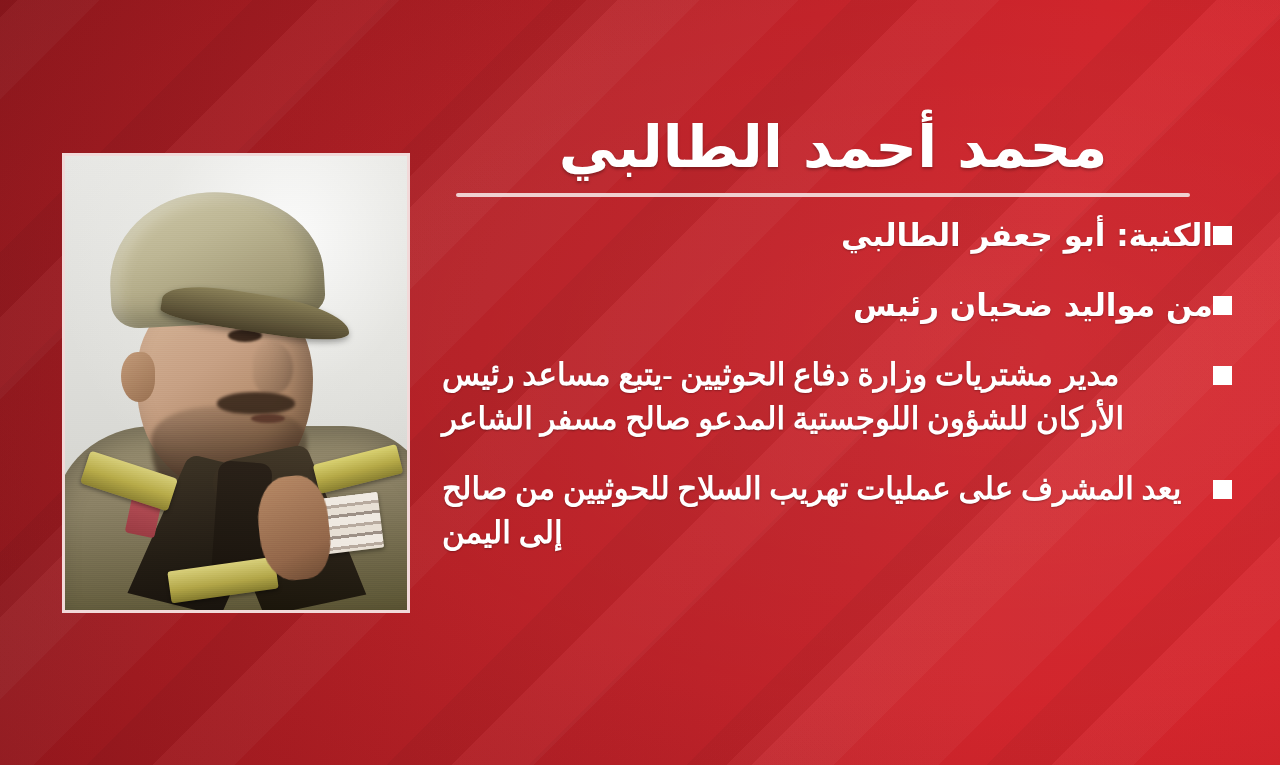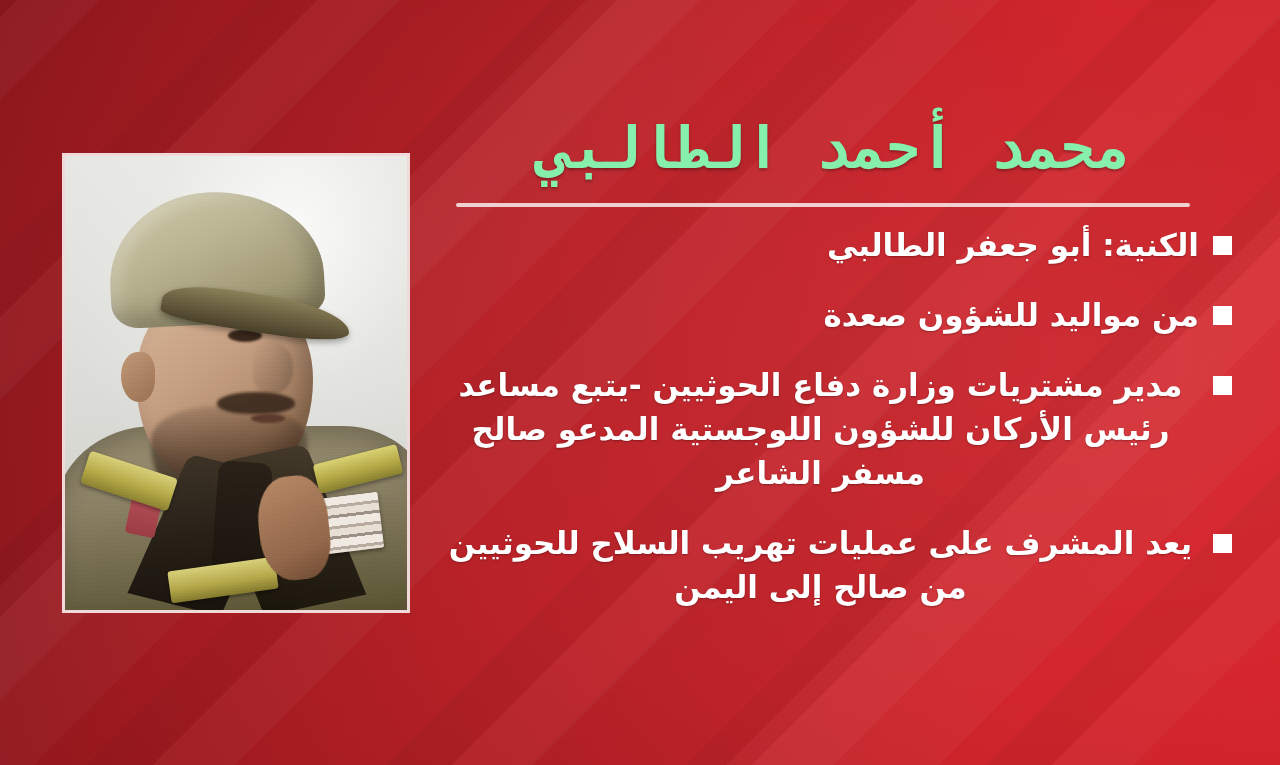"محمد أحمد الطالبي" .title { color: #86efac -> #ffffff; font-family: Liberation Mono, monospace -> none; margin: 16px -> 10px }
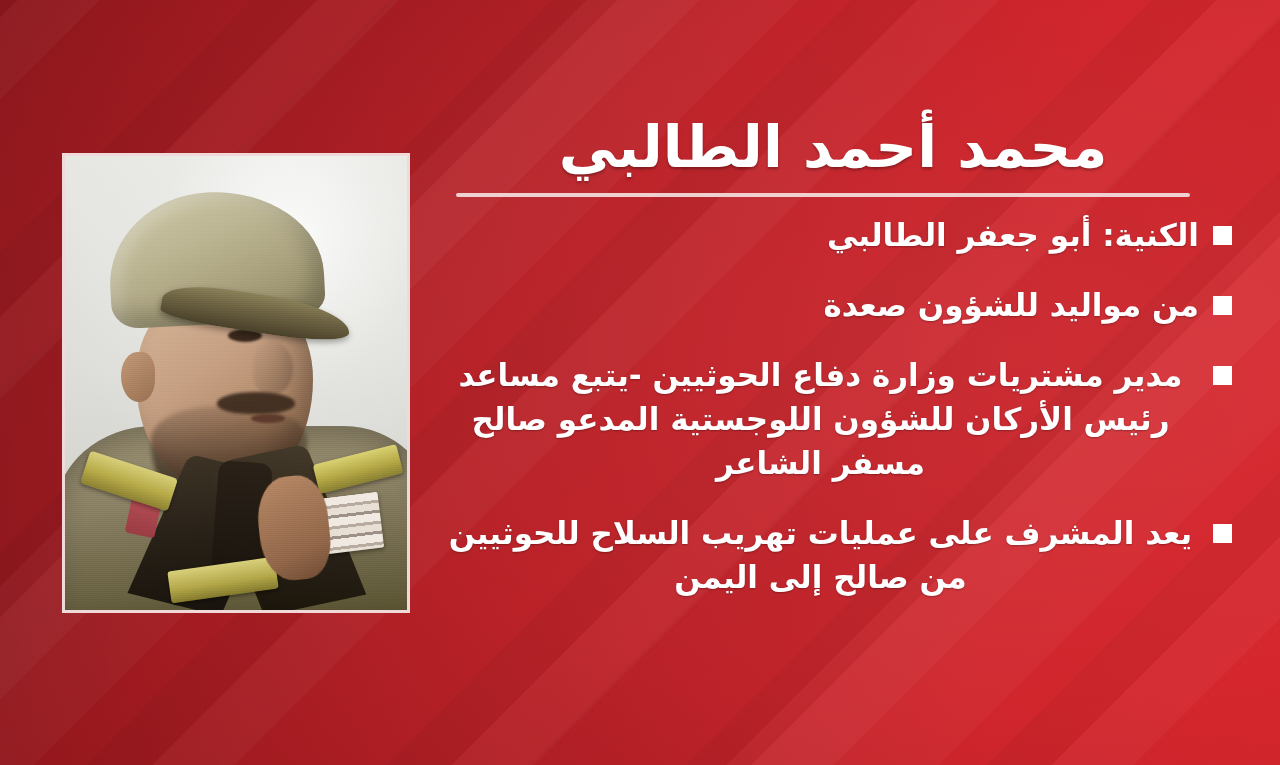"الكنية: أبو جعفر الطالبي" .bullet { gap: 14px -> none }
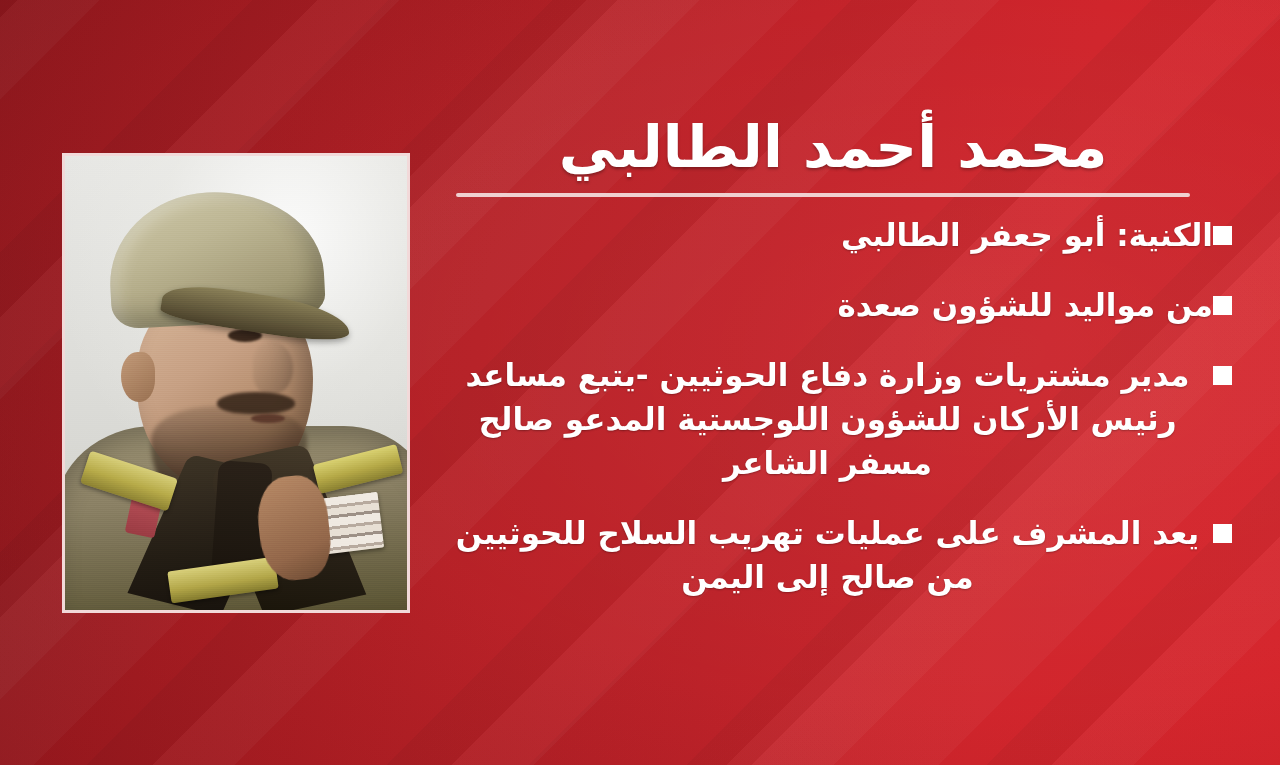"من مواليد للشؤون صعدة" span.bullet-text { text: للشؤون صعدة -> ضحيان رئيس }
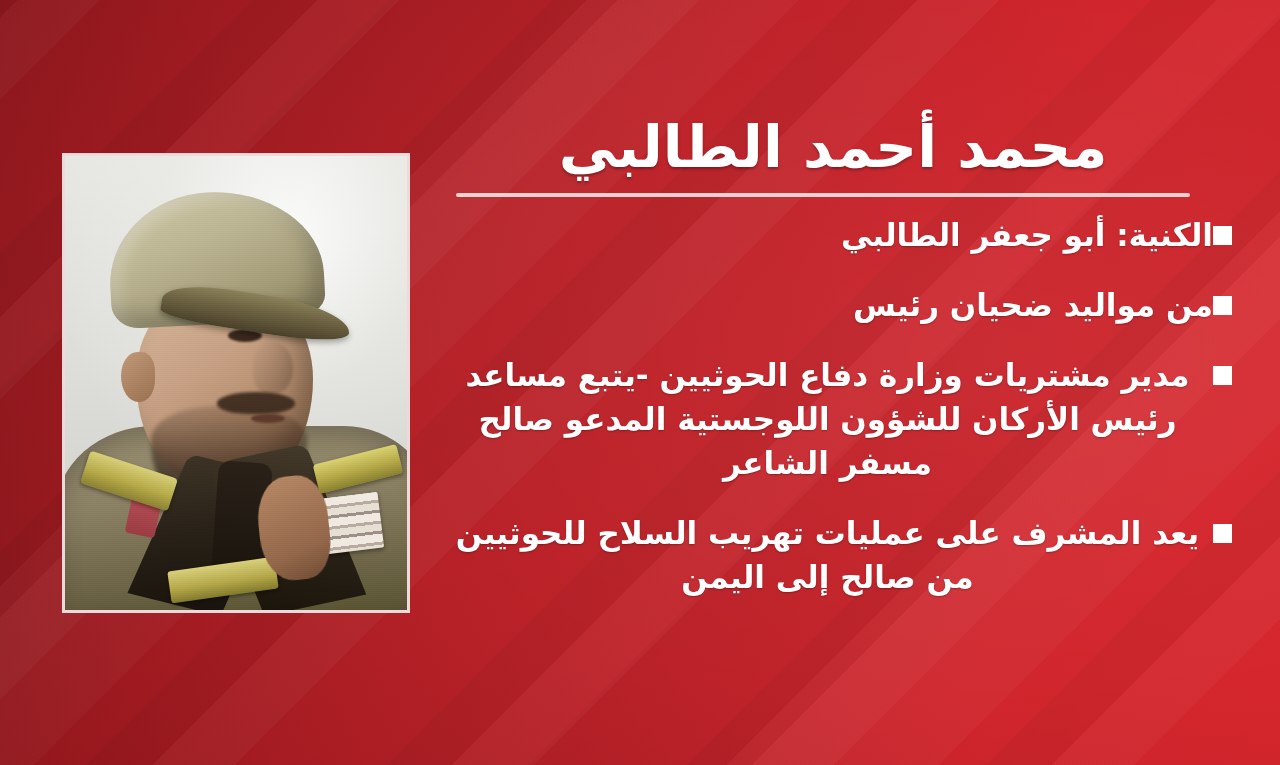"مدير مشتريات وزارة دفاع الحوثيين" .bullet--wide .bullet-text { font-family: none -> Liberation Serif, serif; text-align: center -> left }
